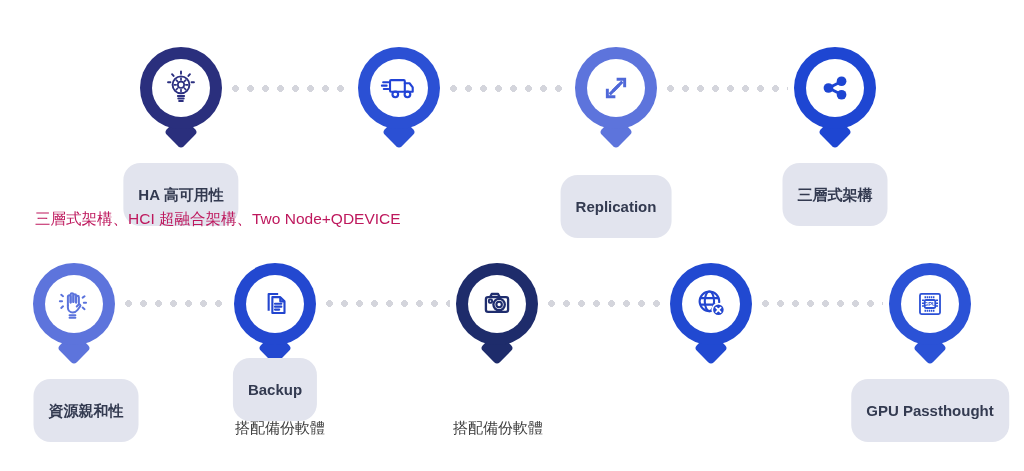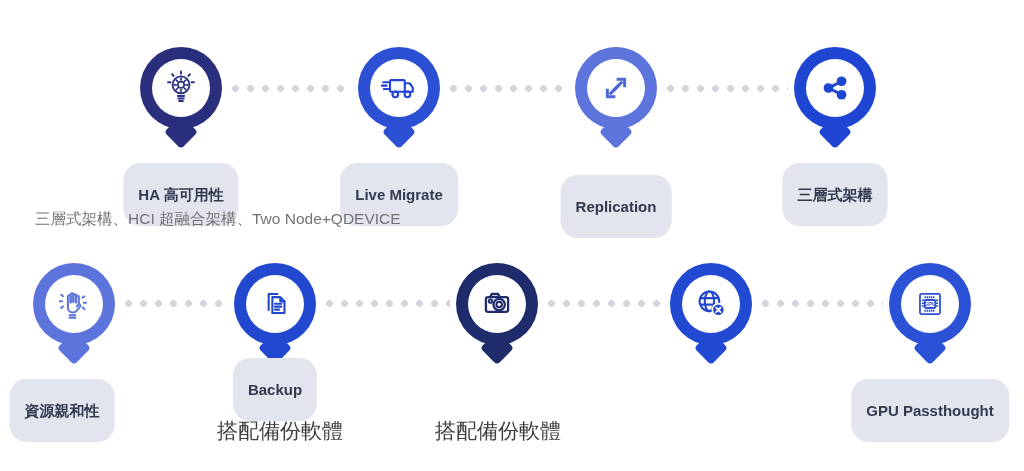"Live Migrate" div.pill { html: <div>Live Migrate</div> -> none }
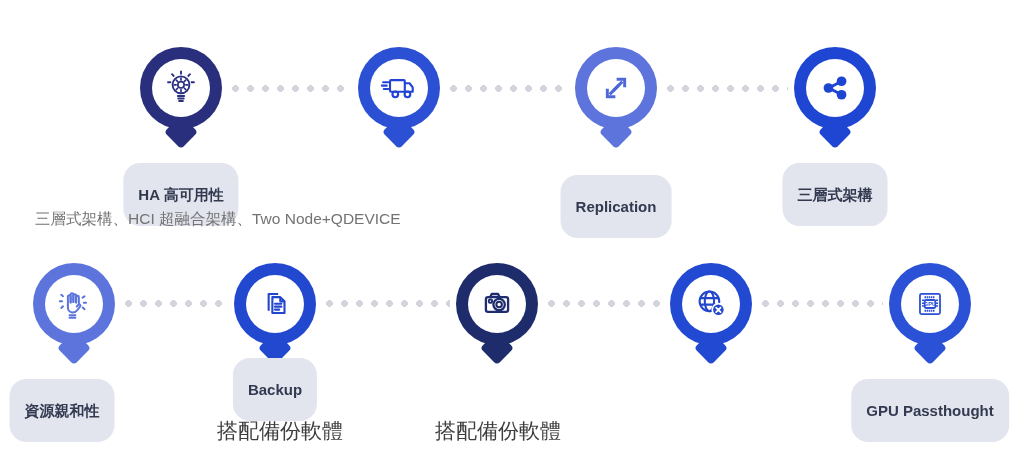"三層式架構、HCI 超融合架構、Two Node+QDEVICE" .mid-text { color: #737373 -> #be185d }
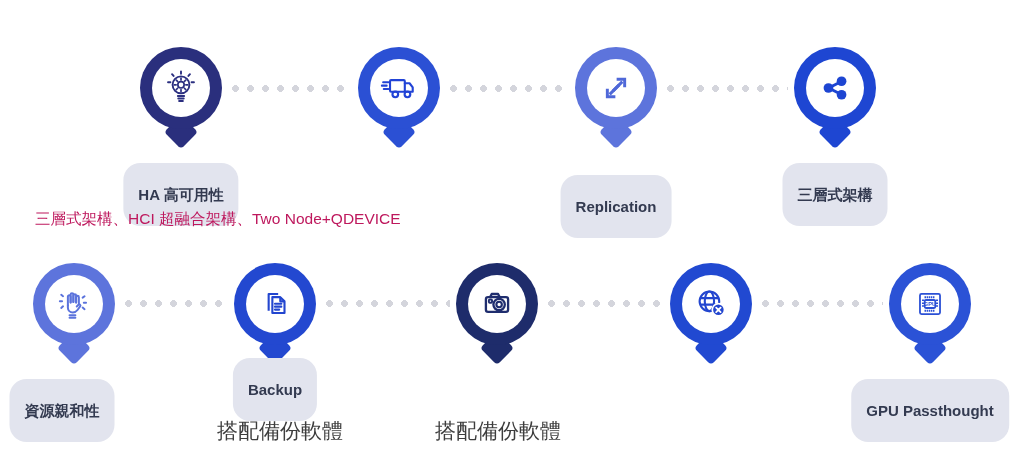"資源親和性" div.pill { left: 62px -> 86px }
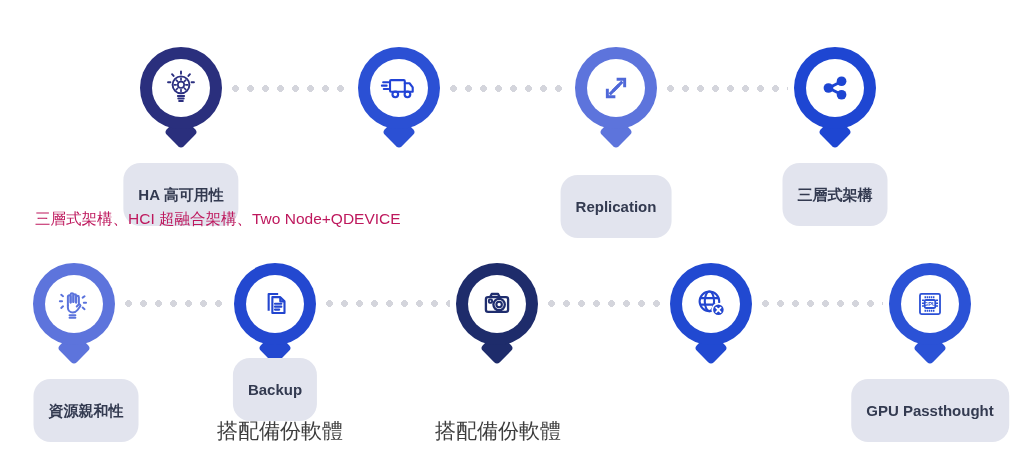"搭配備份軟體" .subtitle { font-size: 21px -> 15px }
